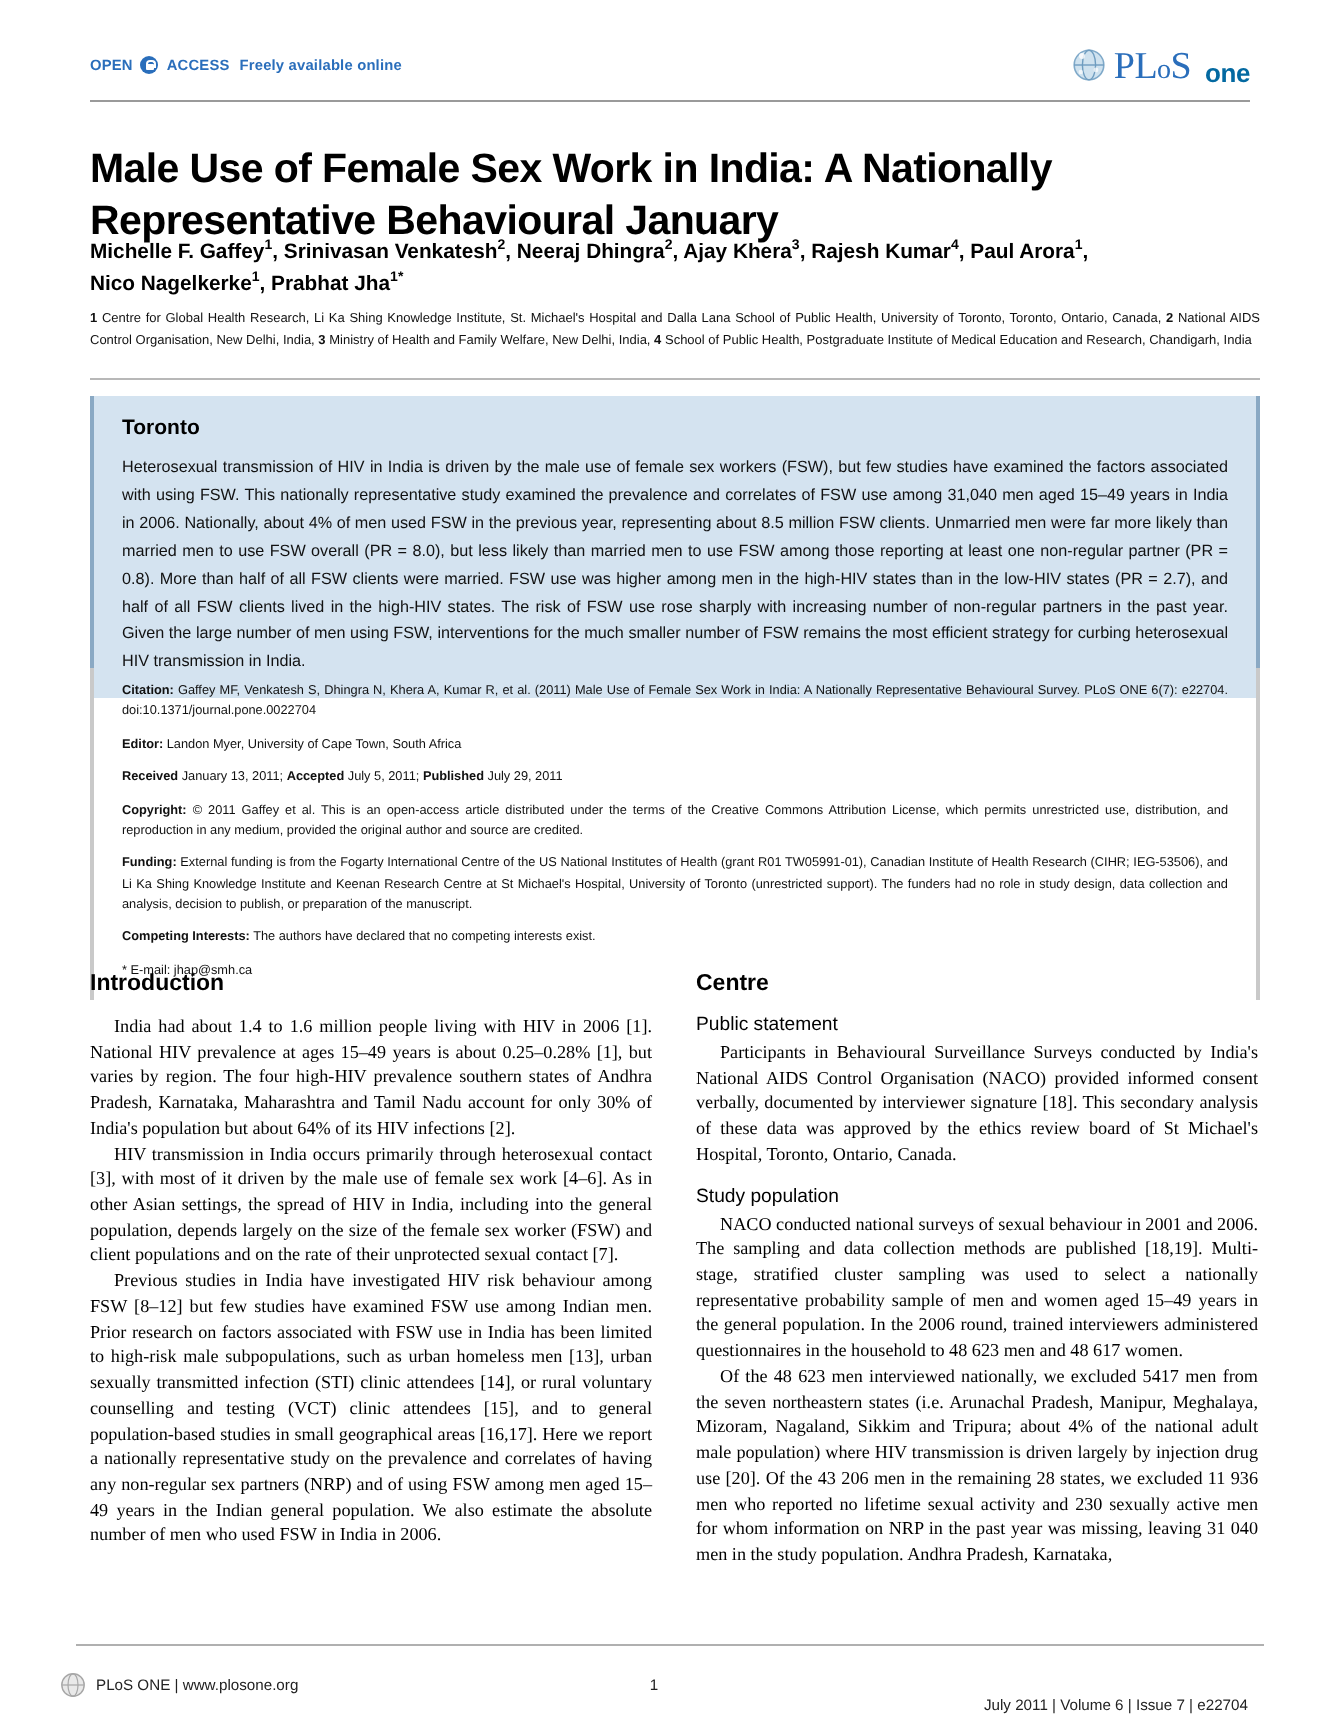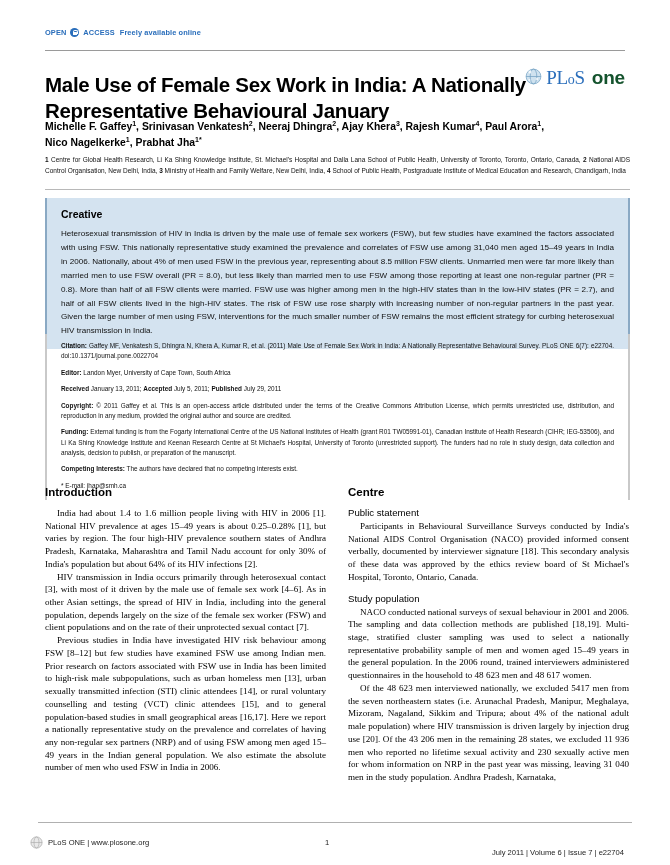"PLoS" .plos-logo { margin-top: 44px -> none }
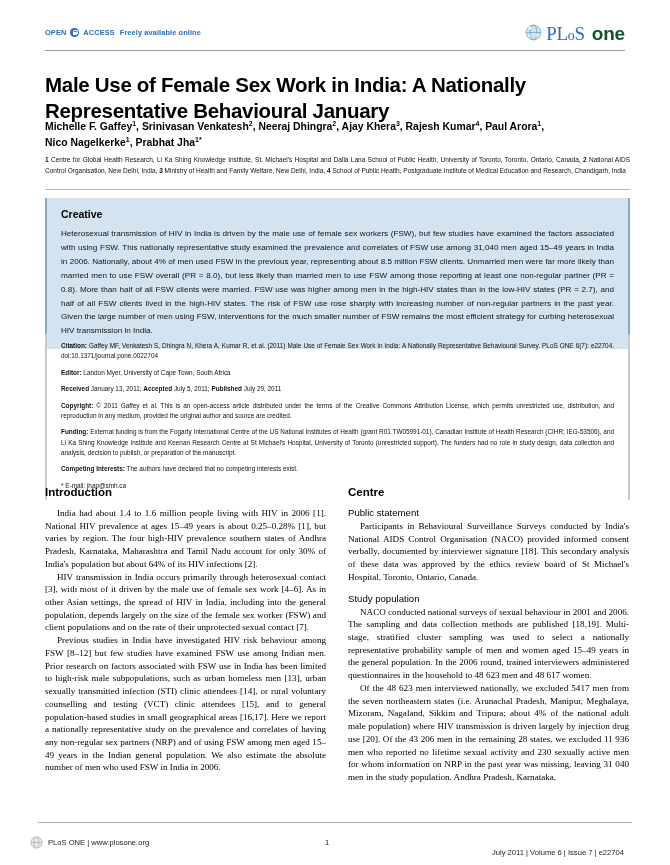"one" .plos-one { color: #14532d -> #0369a1; font-size: 19px -> 13px }
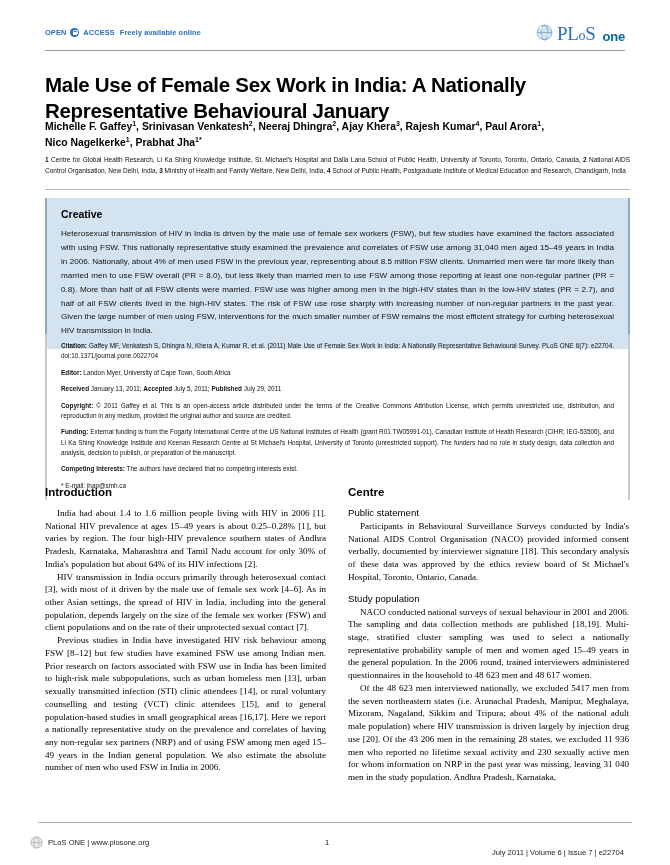"Creative" div.abstract-title { text: Creative -> Toronto }
